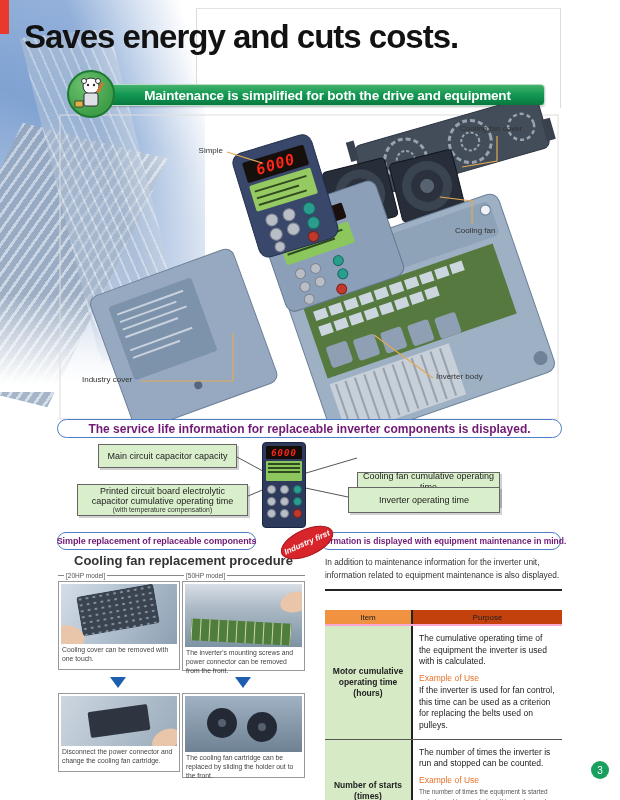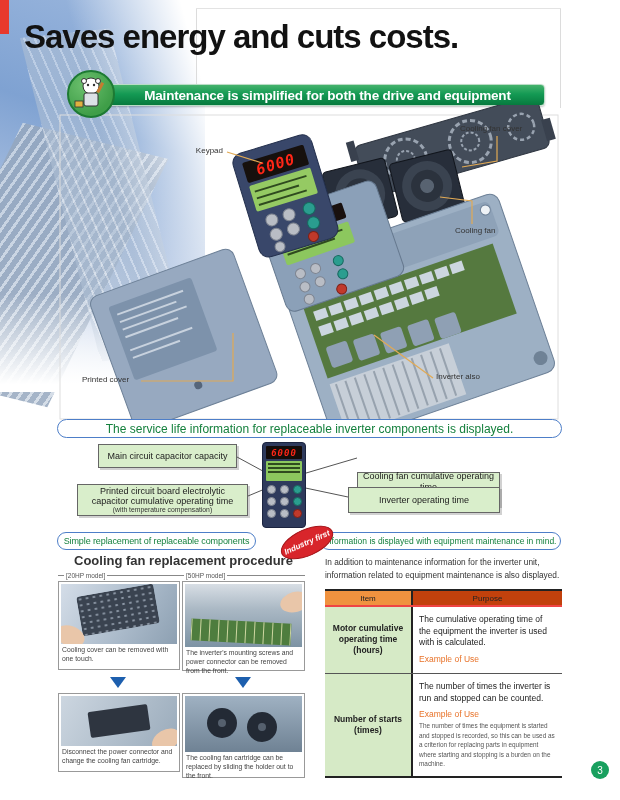"Keypad" div.callout { text: Keypad -> Simple }
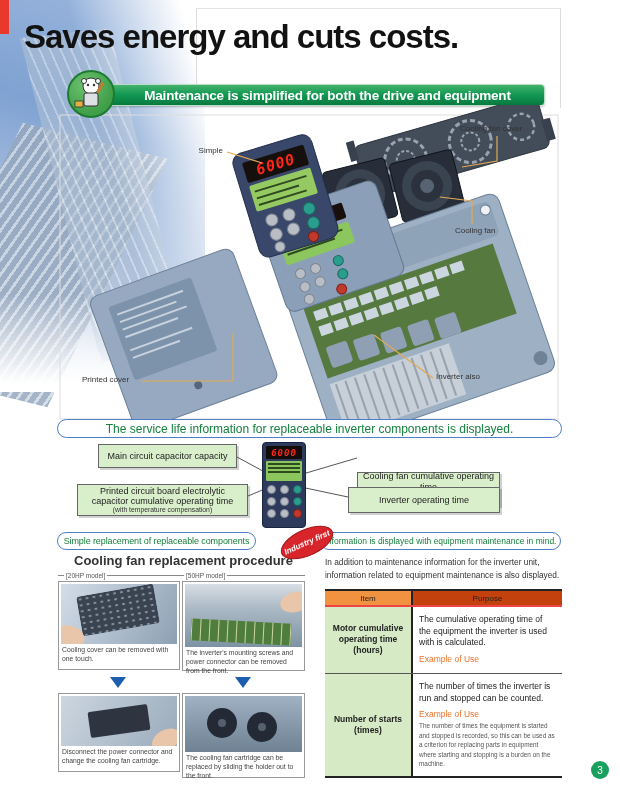"Printed cover" div.callout { text: Printed -> Industry }
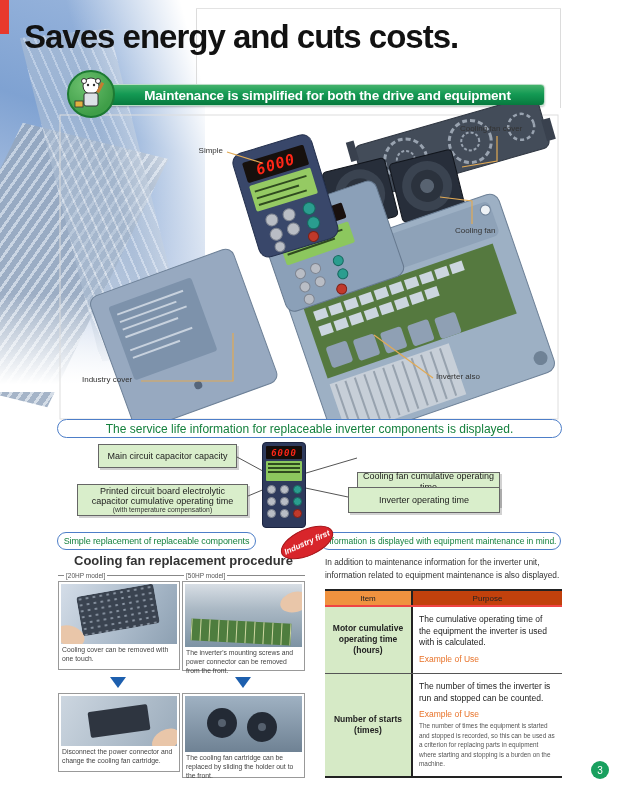"Inverter also" div.callout { text: also -> body }
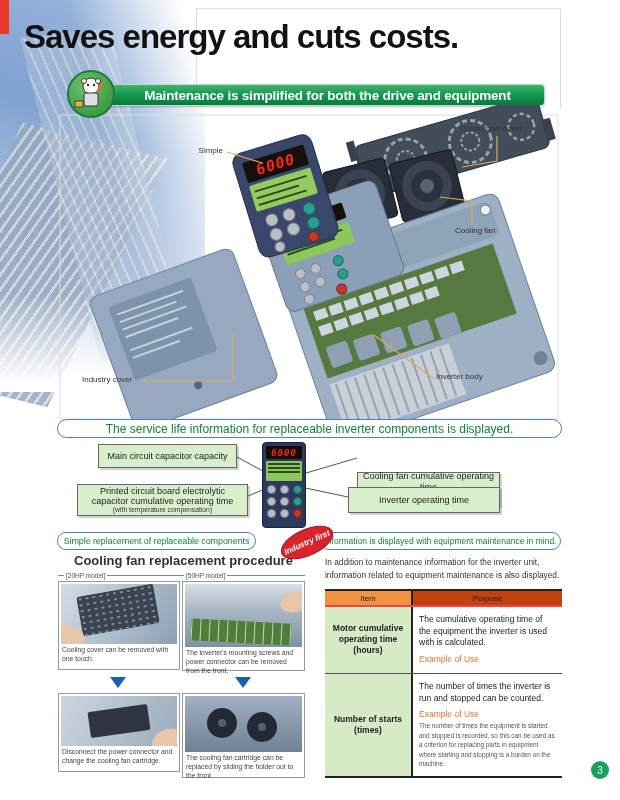"The service life information for" .pill span { color: #15803d -> #701a75; font-weight: normal -> bold }
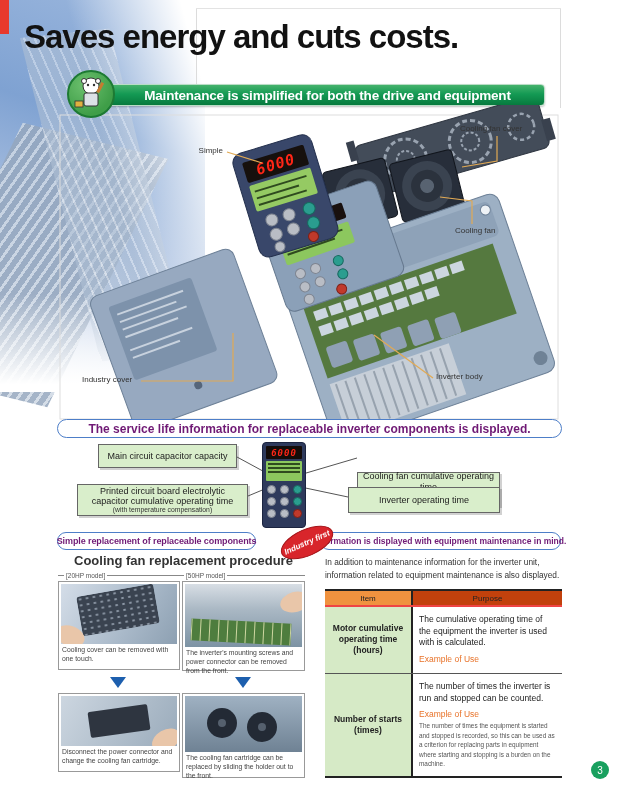"Item" .t-head { border-bottom: 2px solid #ef4444 -> 2px solid #f9a8d4; margin-top: none -> 19px }
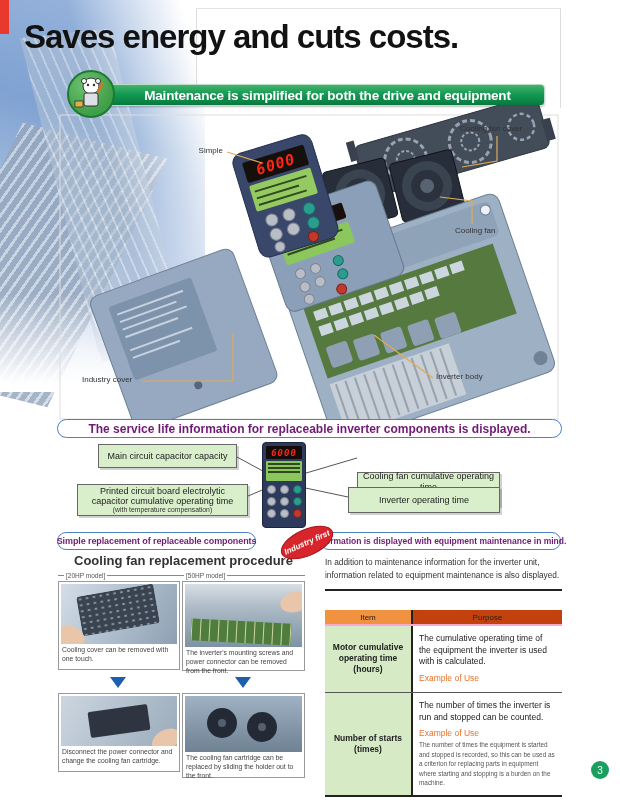"If the inverter is used" div.ex-text { html: none -> <div>If the inverter is used for fan control, this time can be used as a criterion for replacing the belts used on pulleys.</div> }
